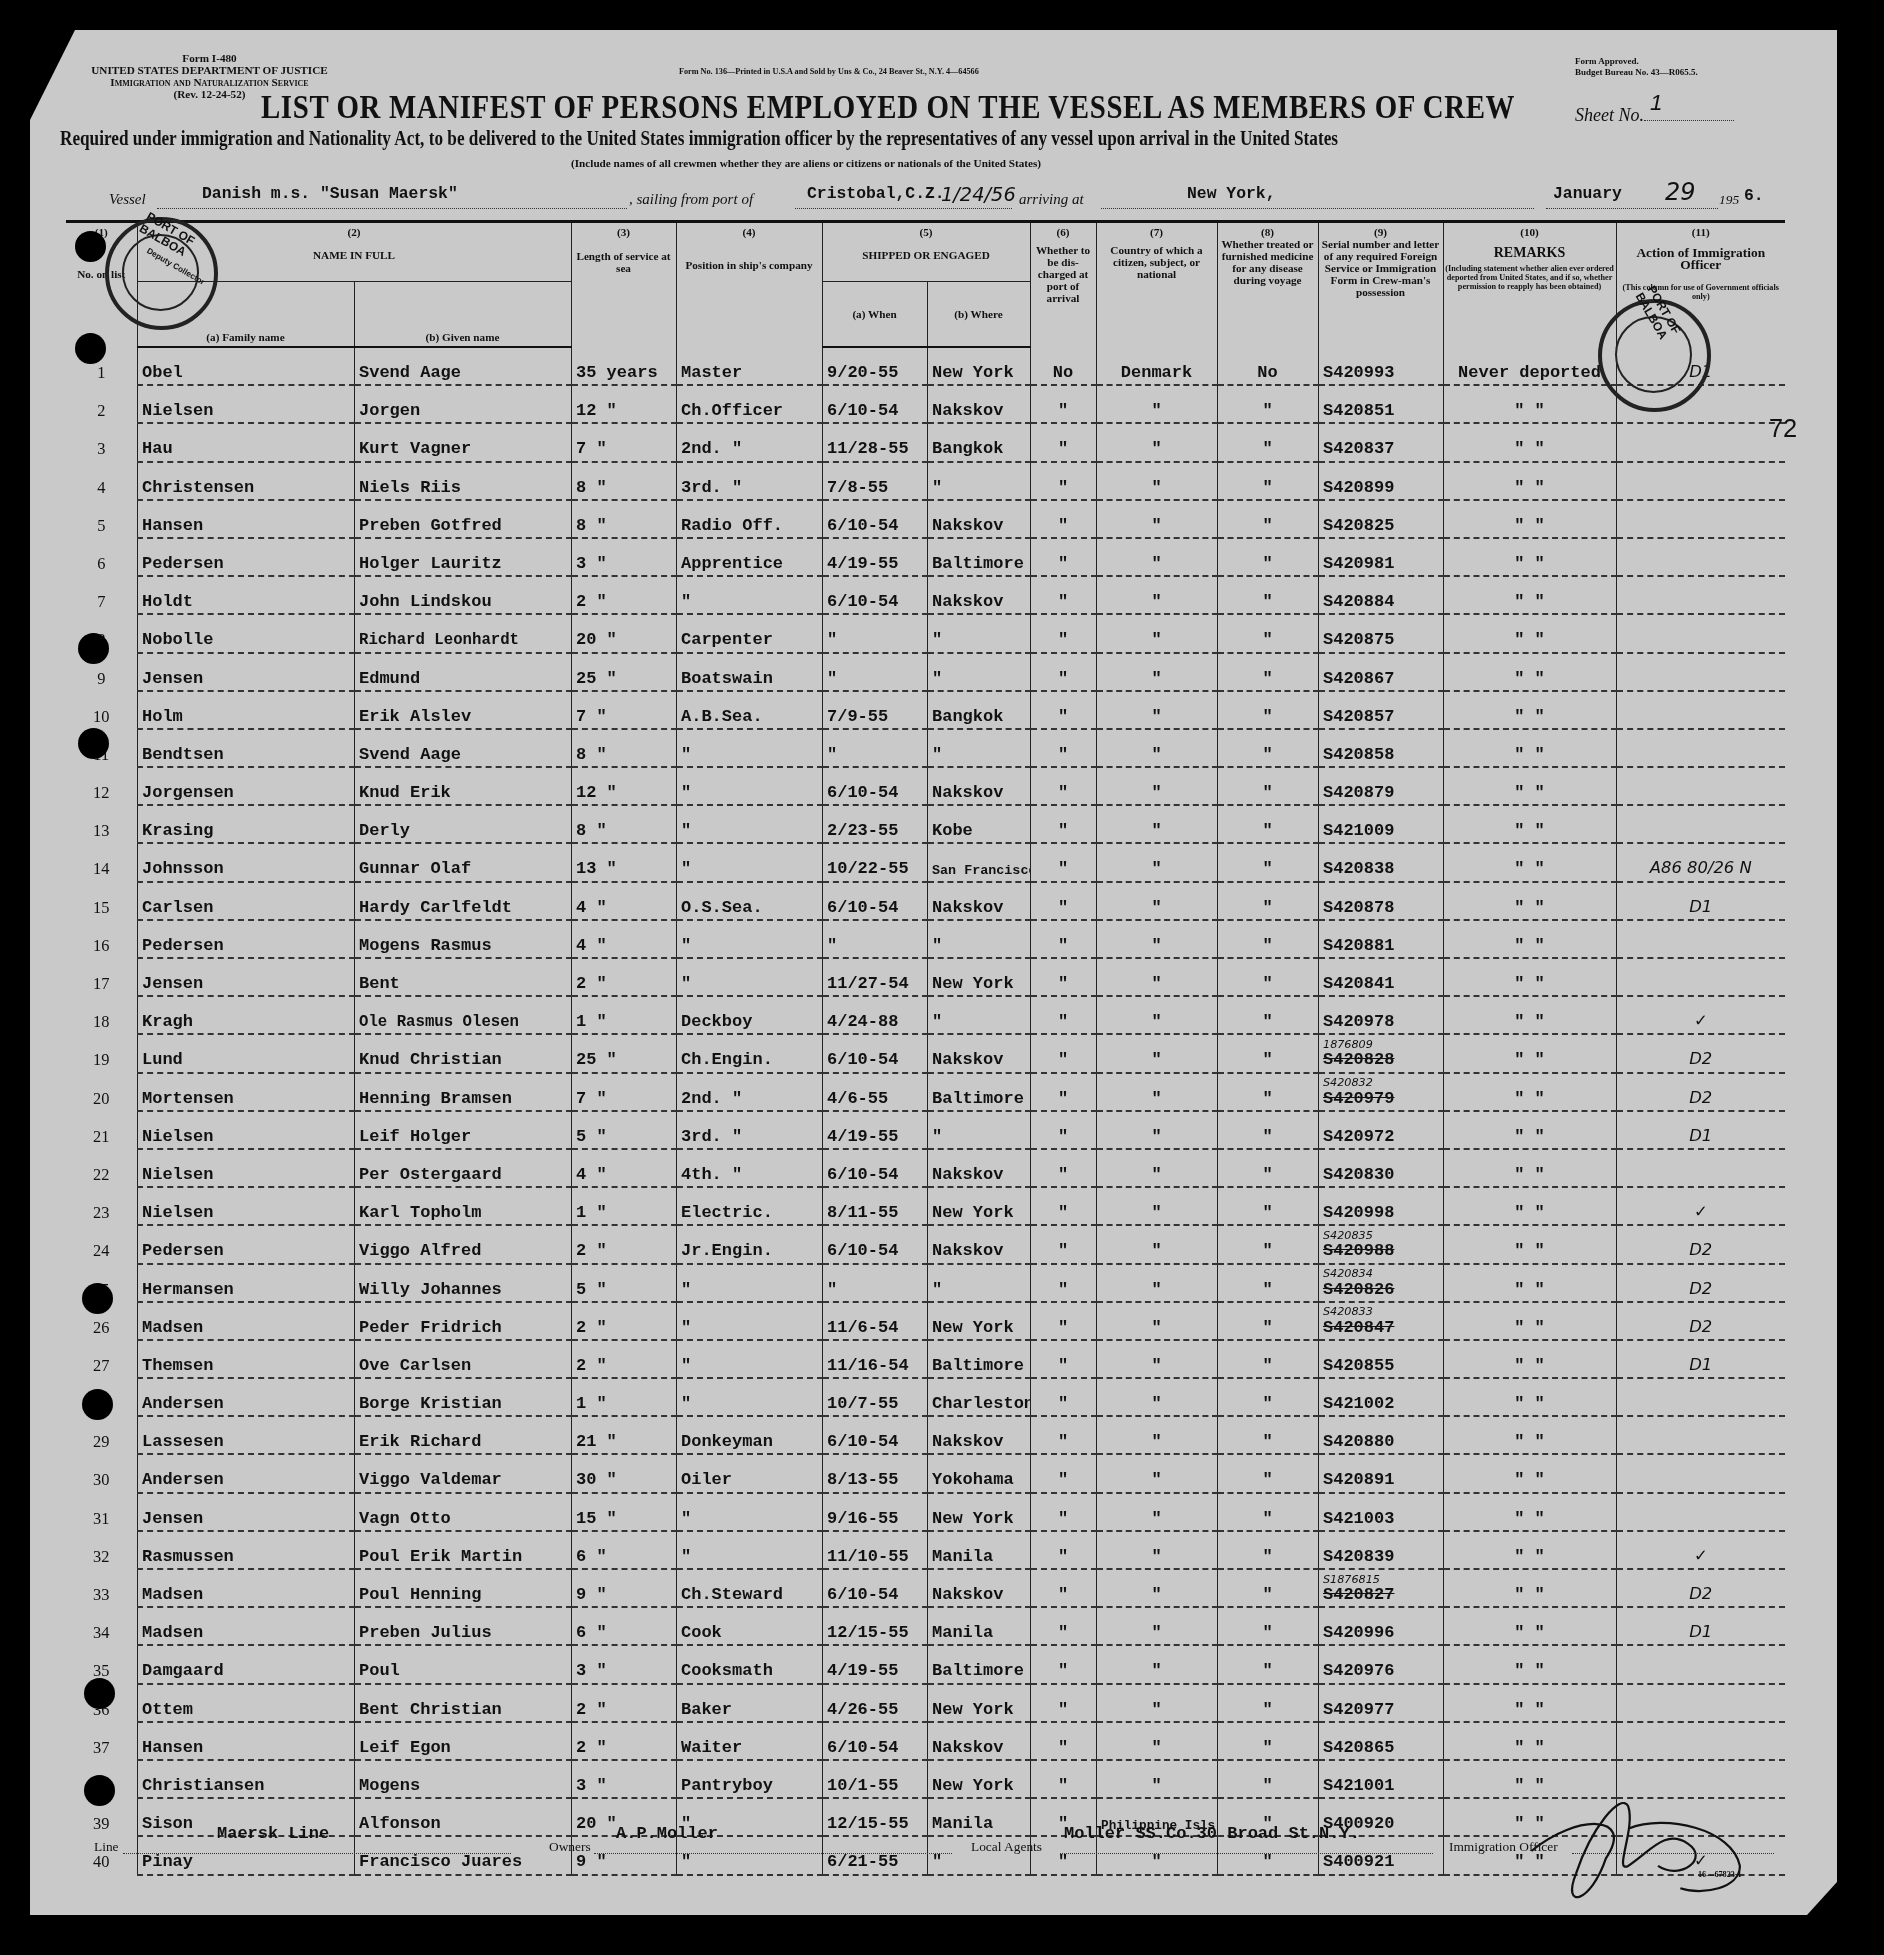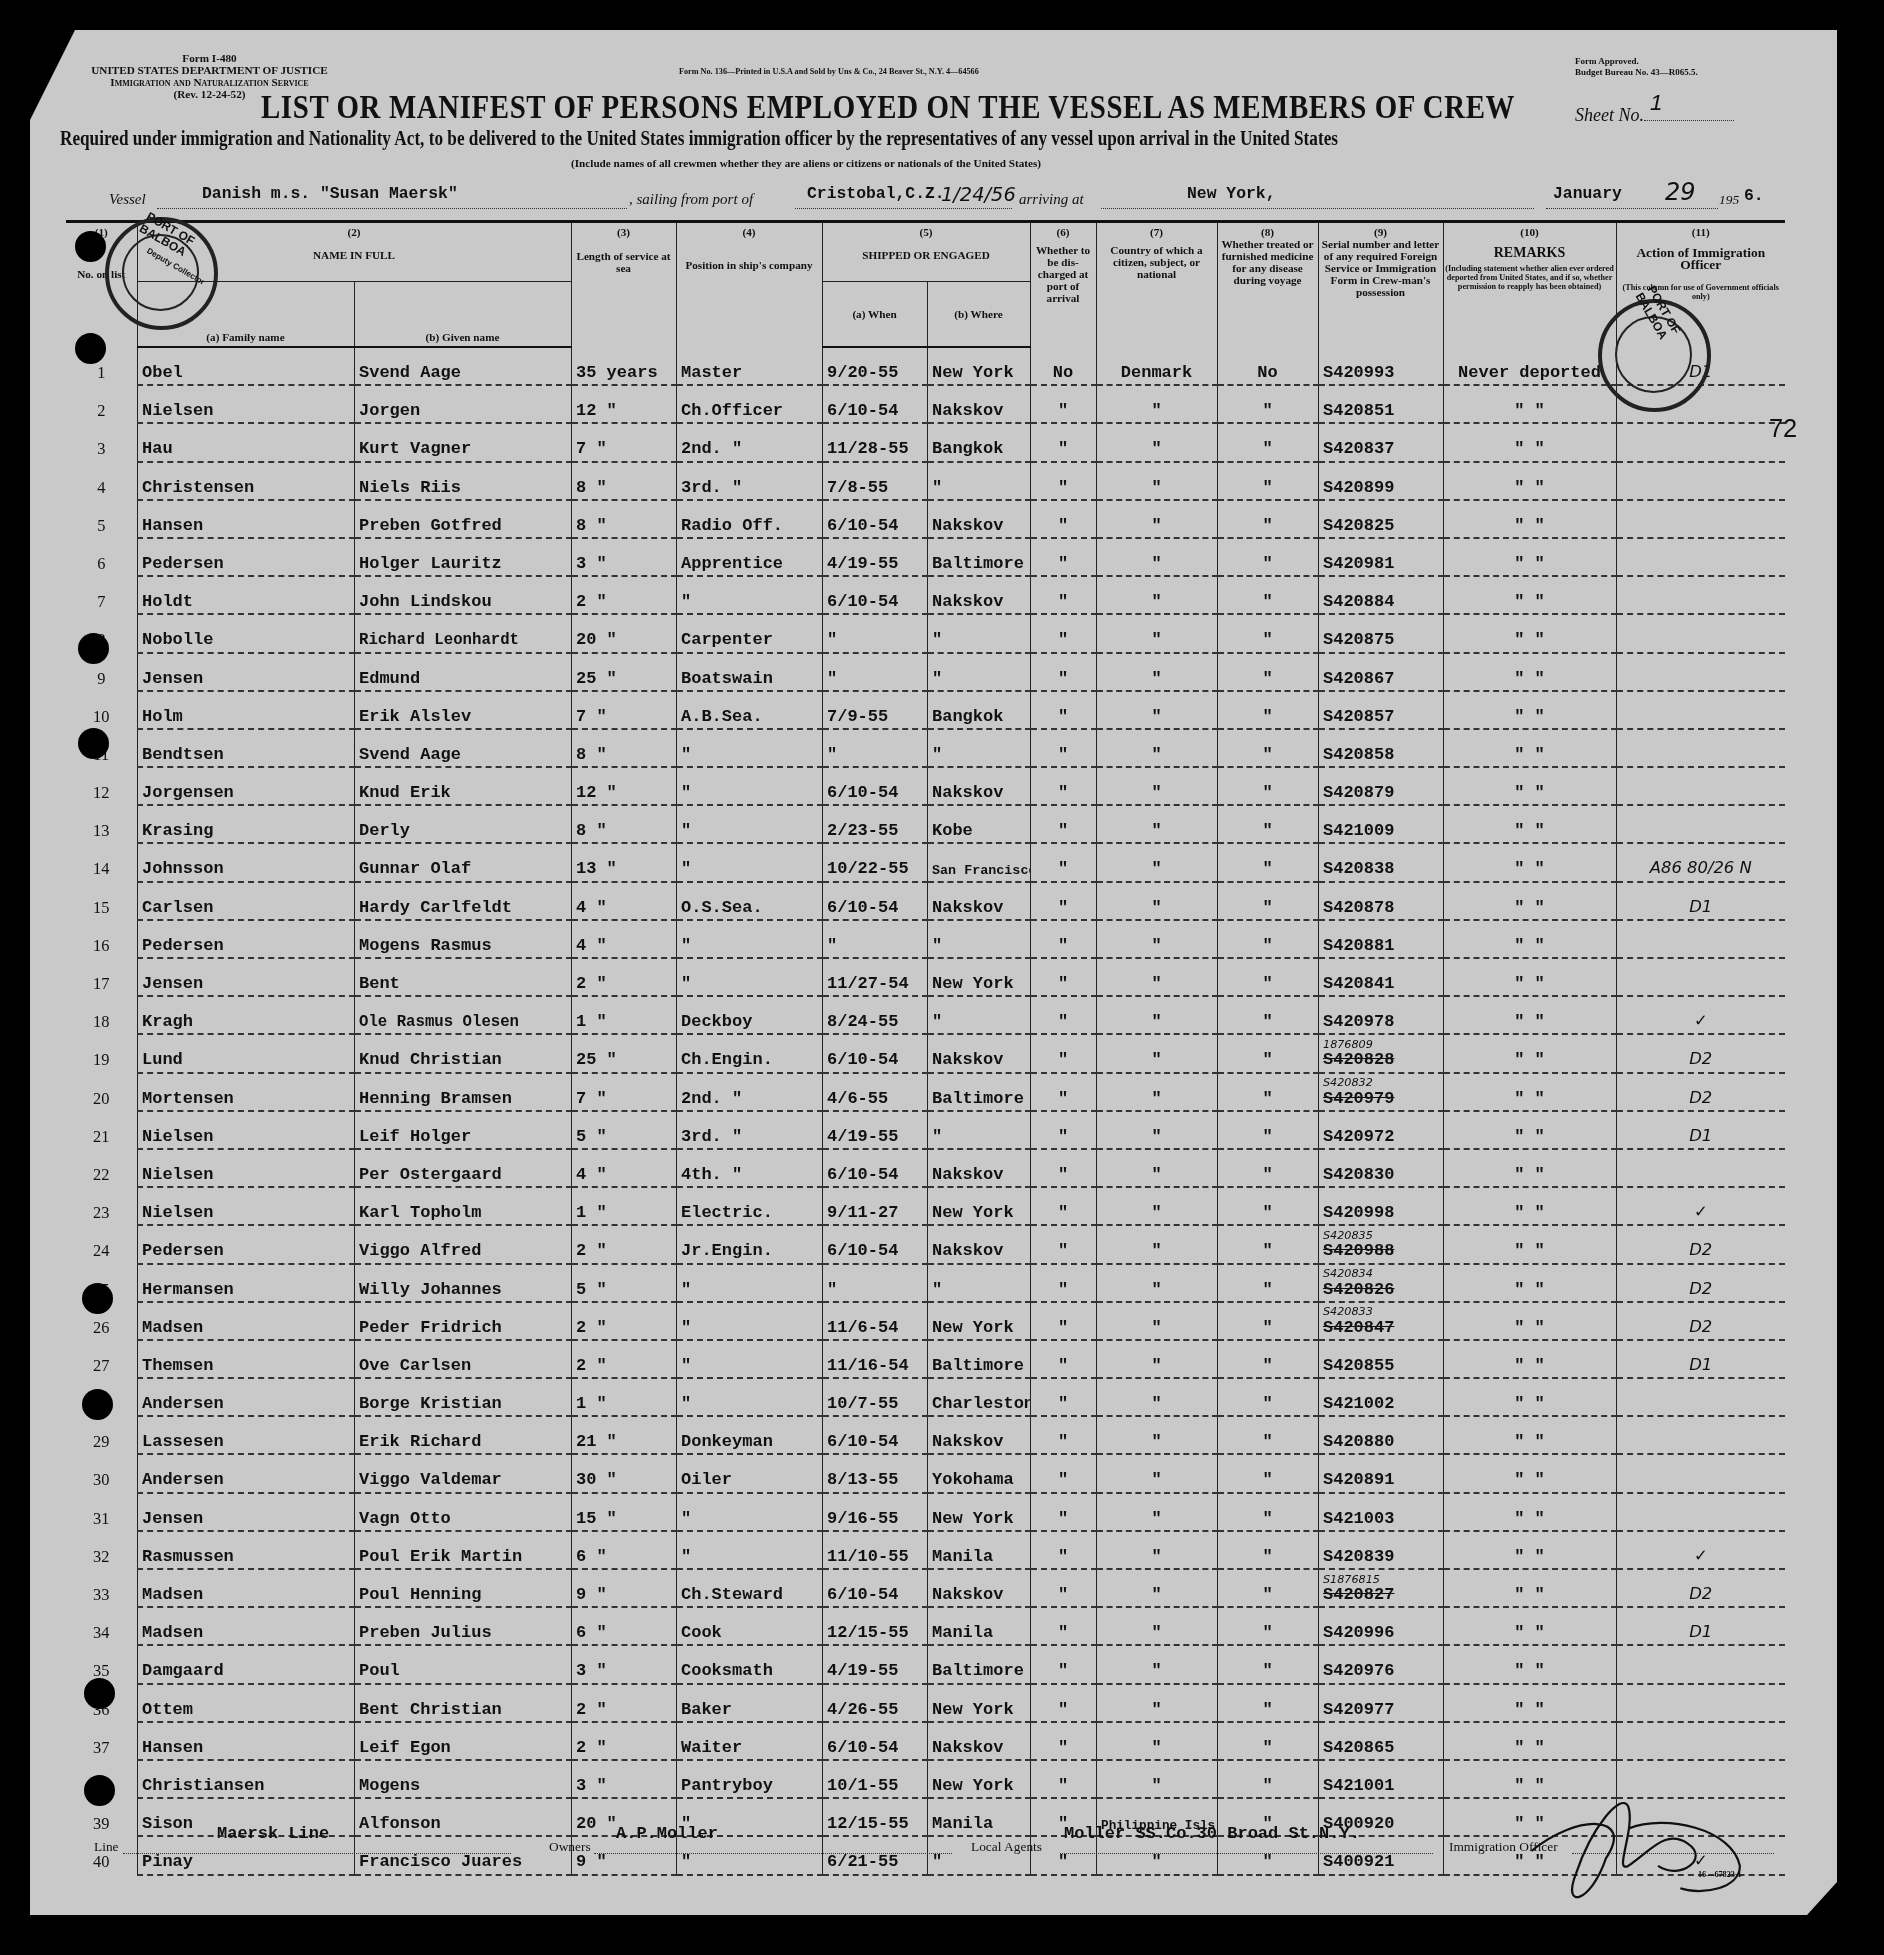"8/24-55" td { text: 8/24-55 -> 4/24-88 }
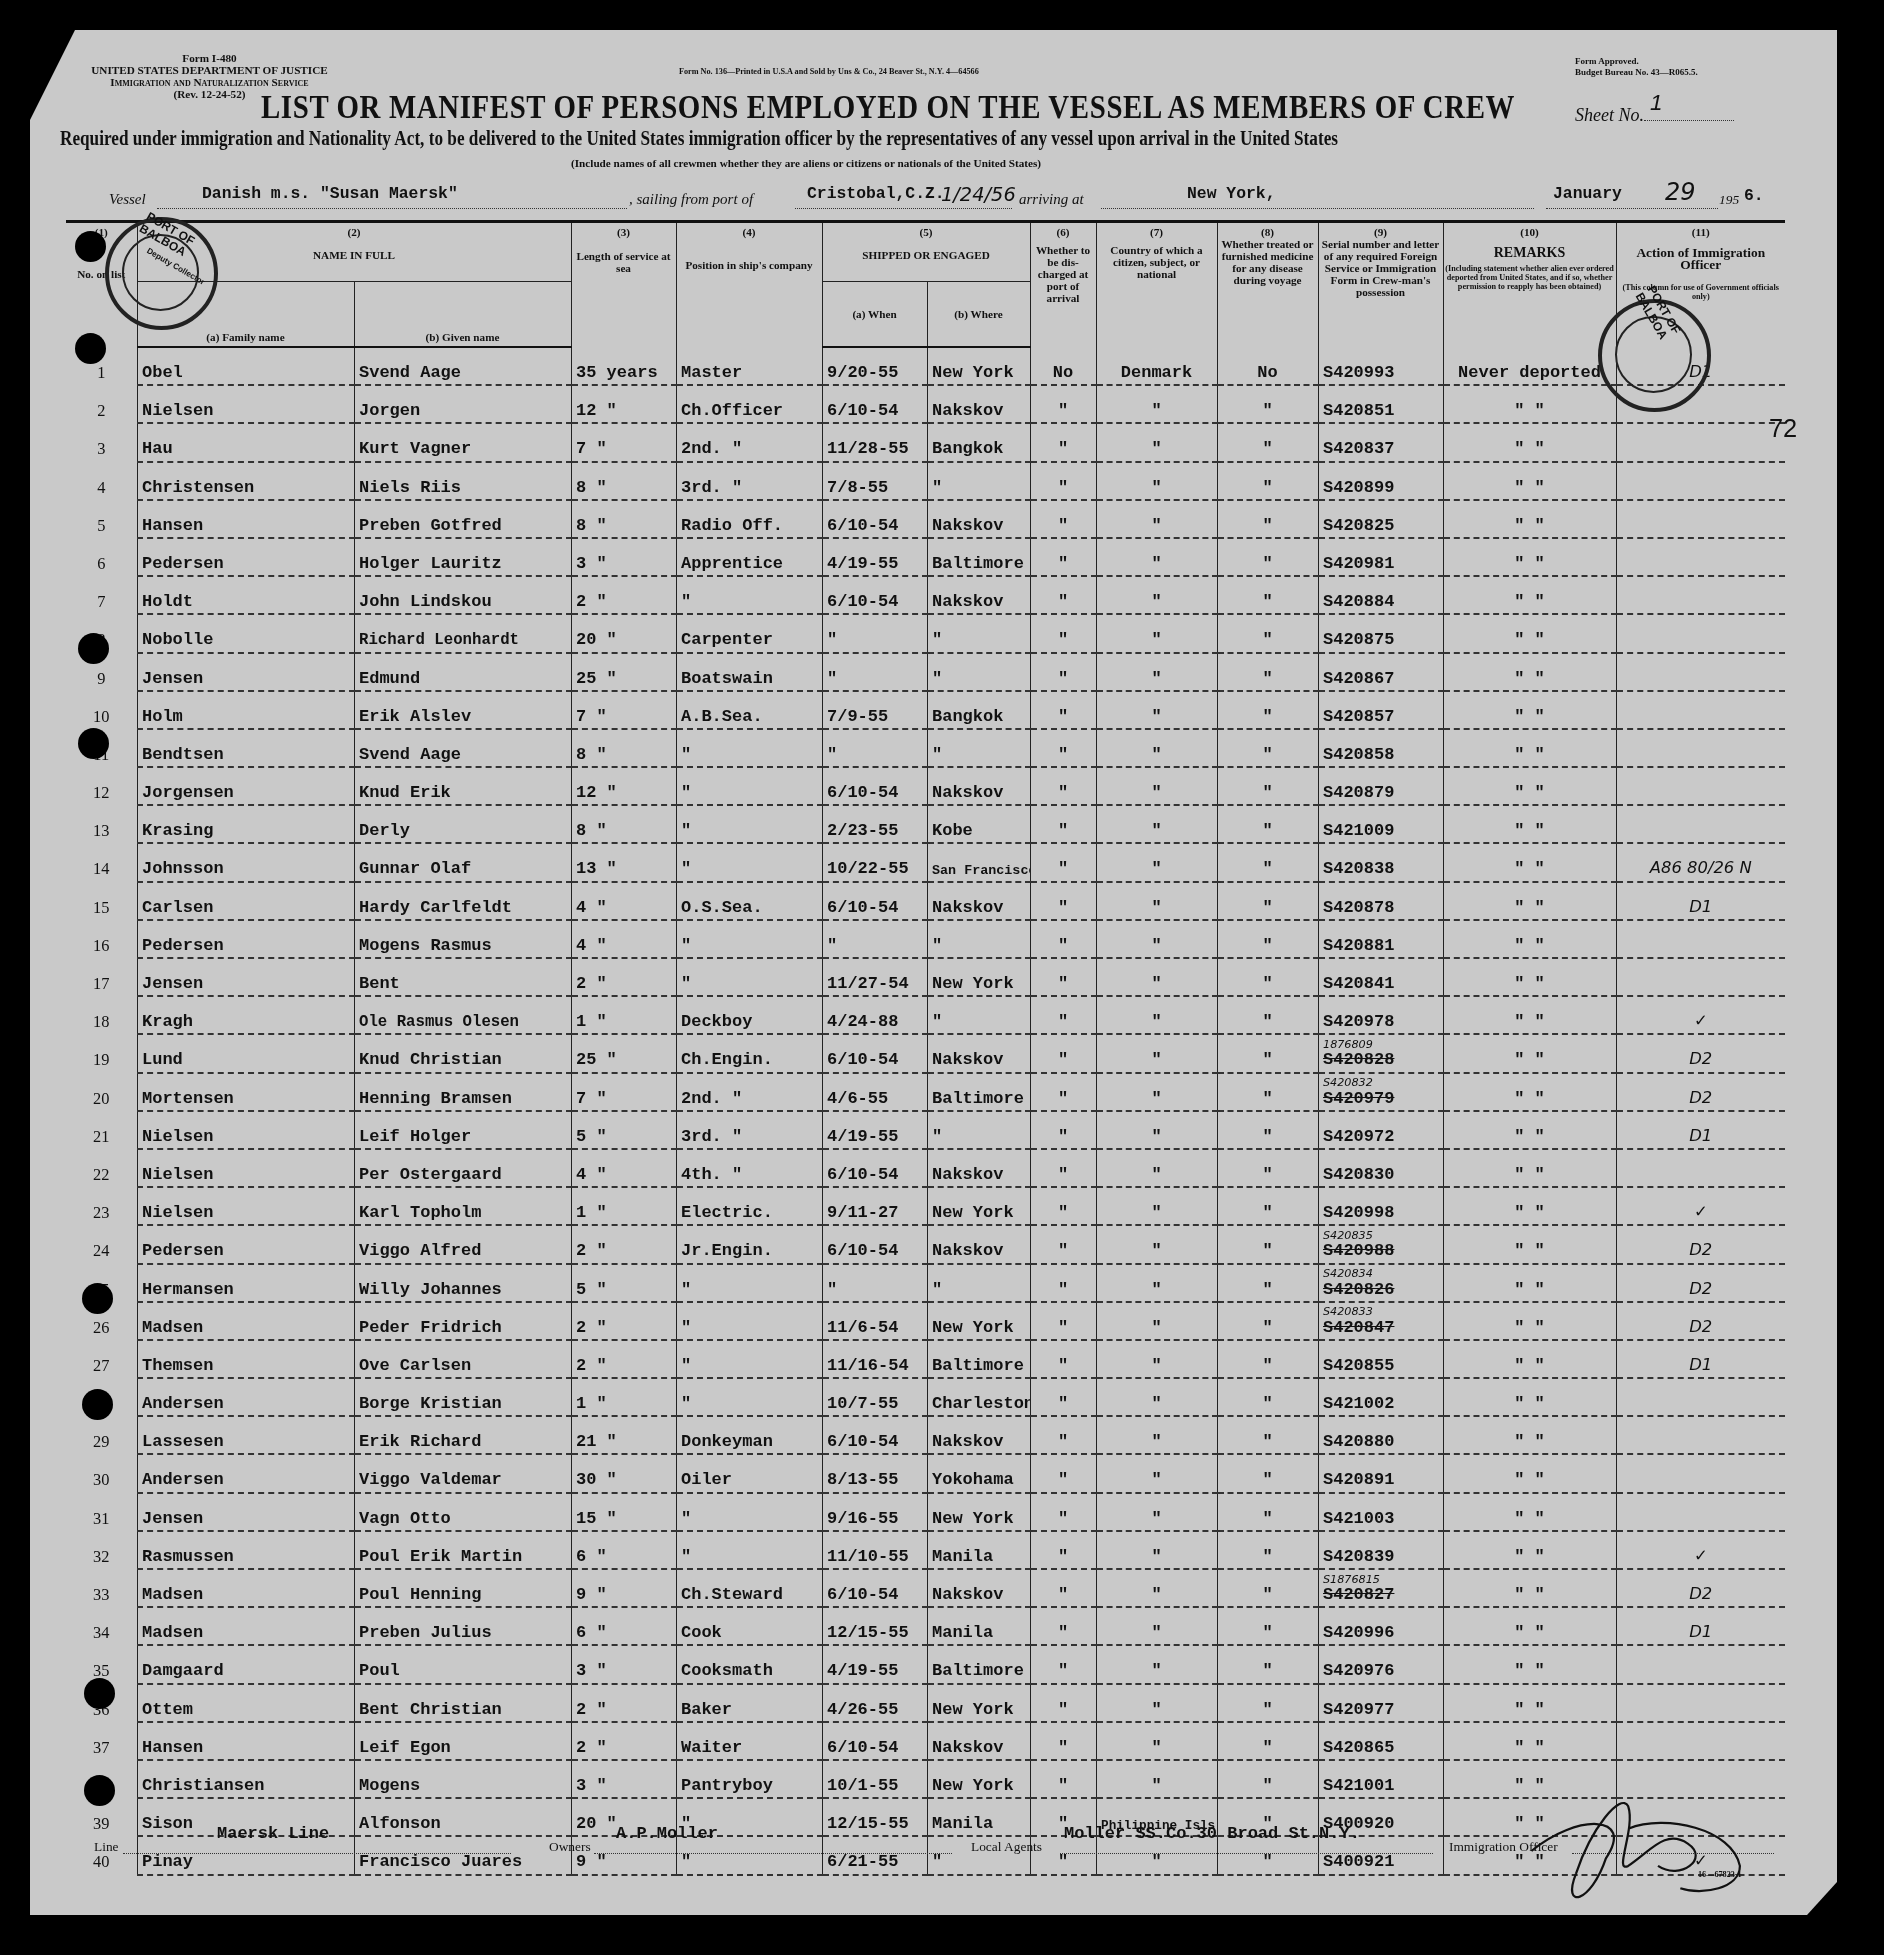"9/11-27" td { text: 9/11-27 -> 8/11-55 }
